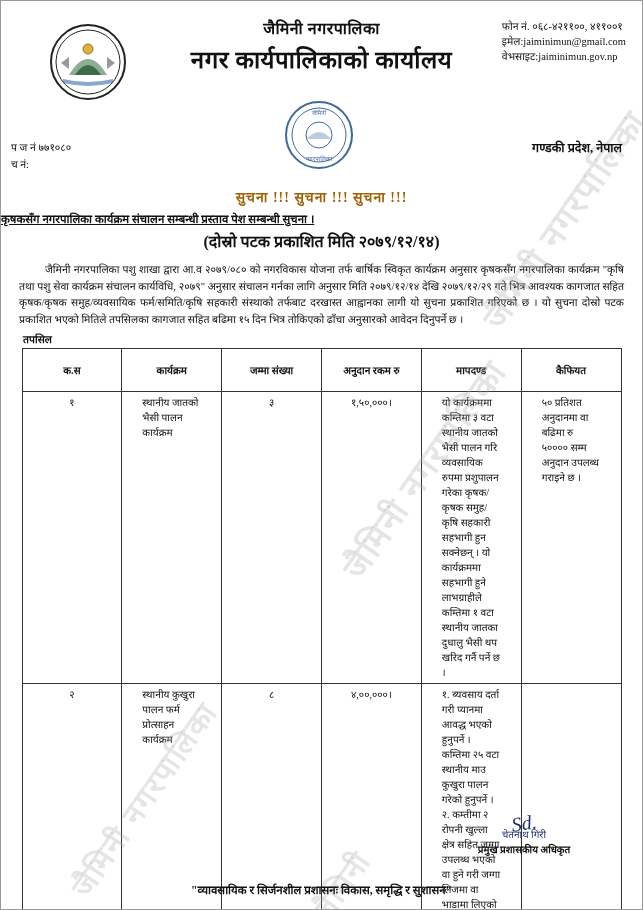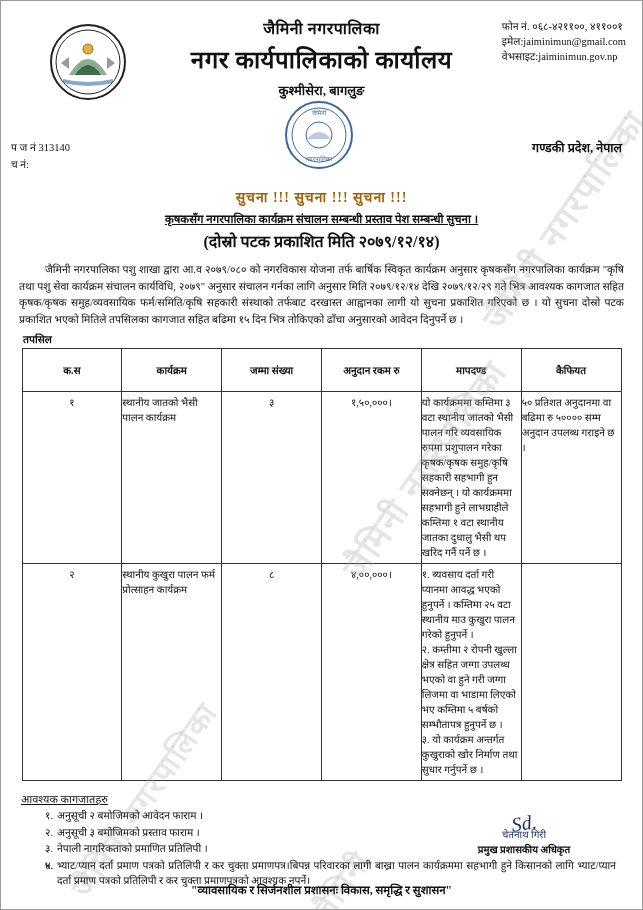"कुश्मीसेरा, बागलुङ" div.t-place { html: <div>कुश्मीसेरा, बागलुङ</div> -> none }
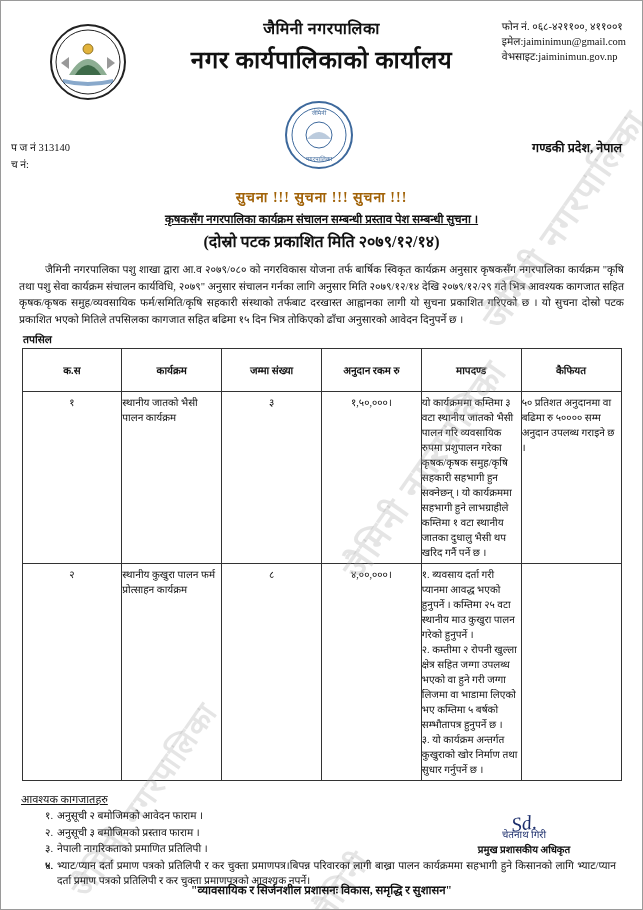"प ज नं 313140" div { text: 313140 -> ७७१०८० }
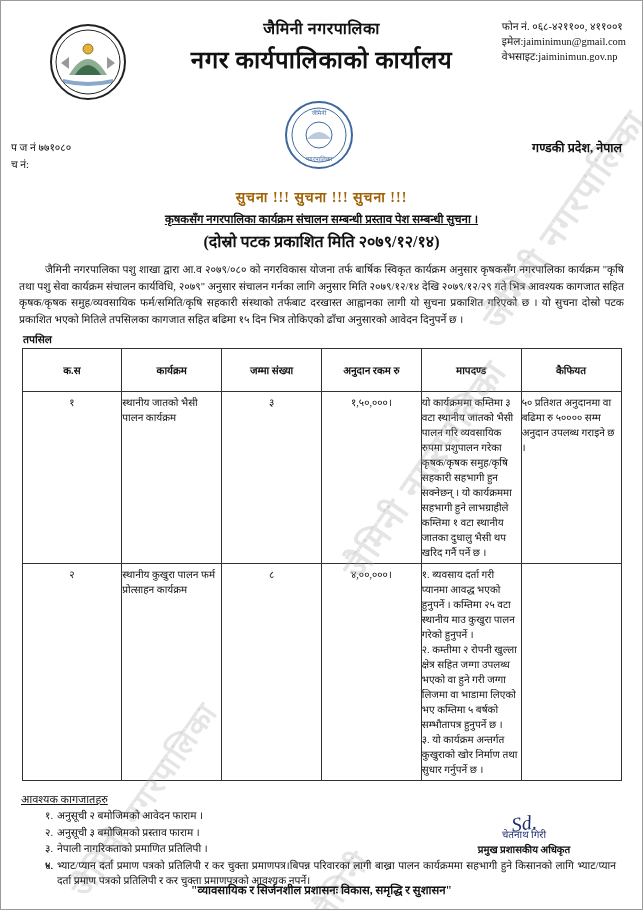"कृषकसँग नगरपालिका कार्यक्रम संचालन" .notice-sub { text-align: center -> left }
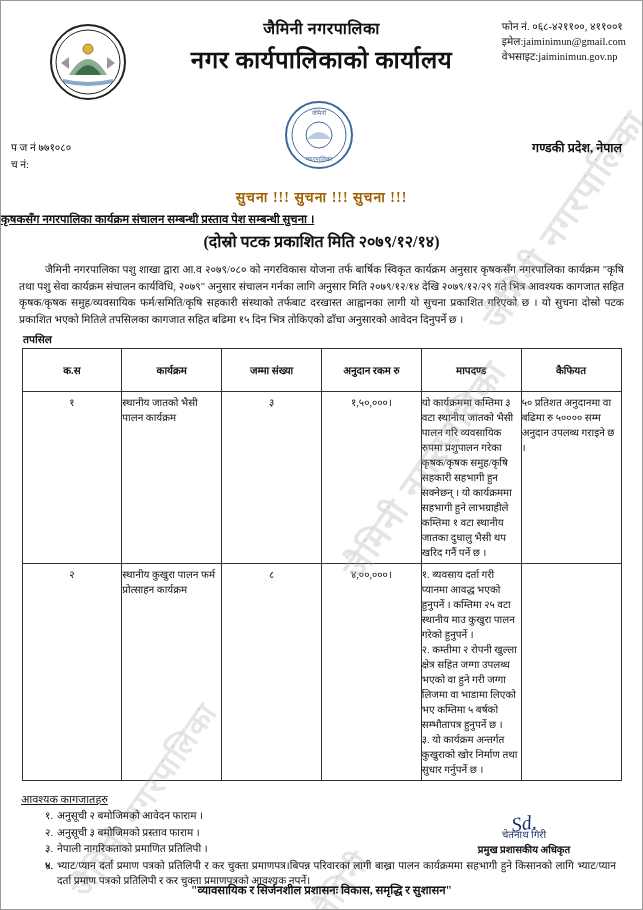"क.स" table.main th, table.main td { padding: 3px 0 -> 3px 20px }
